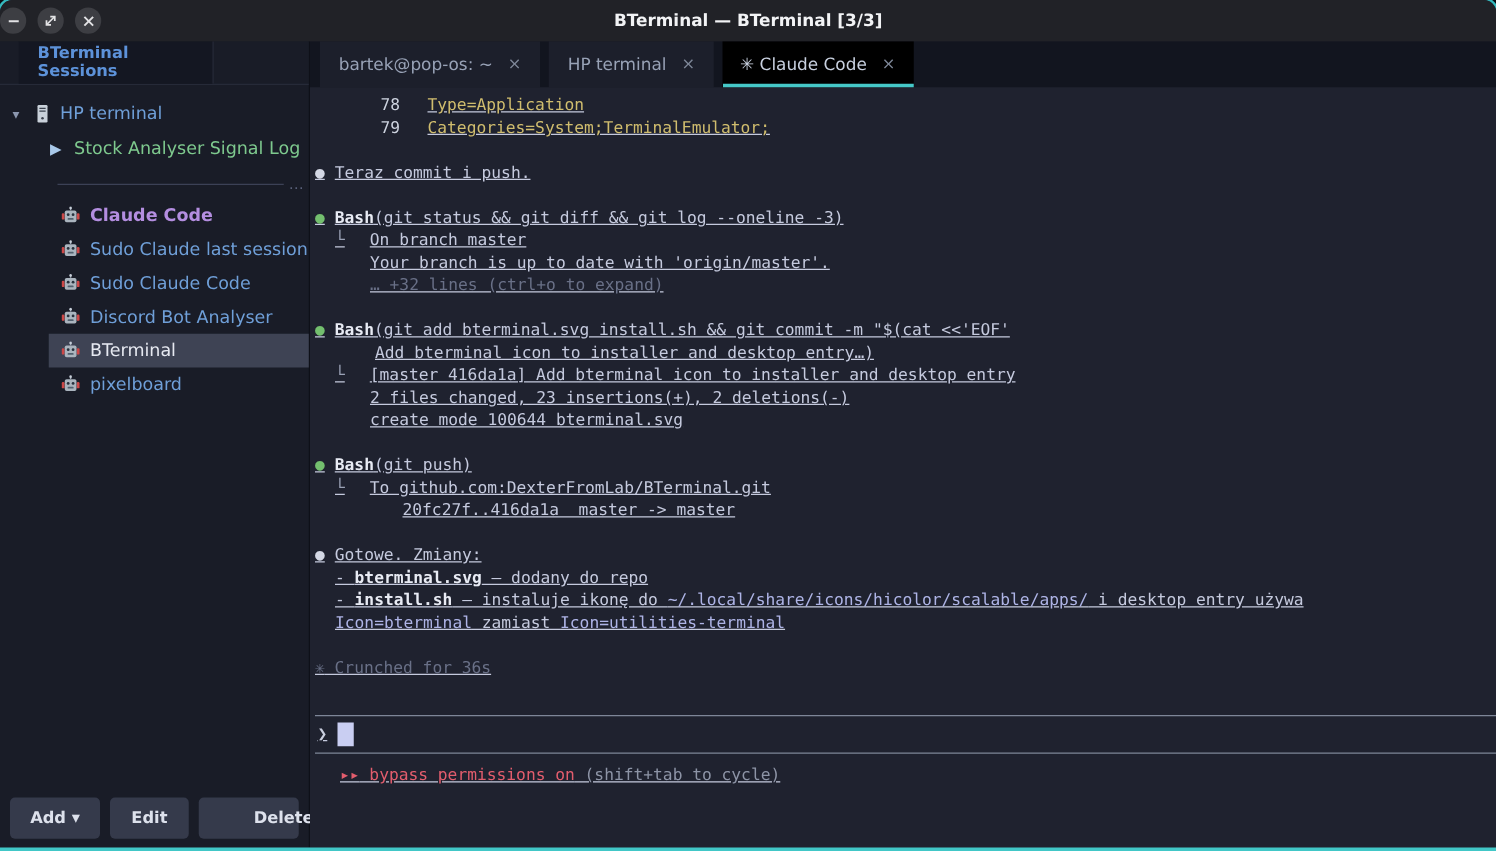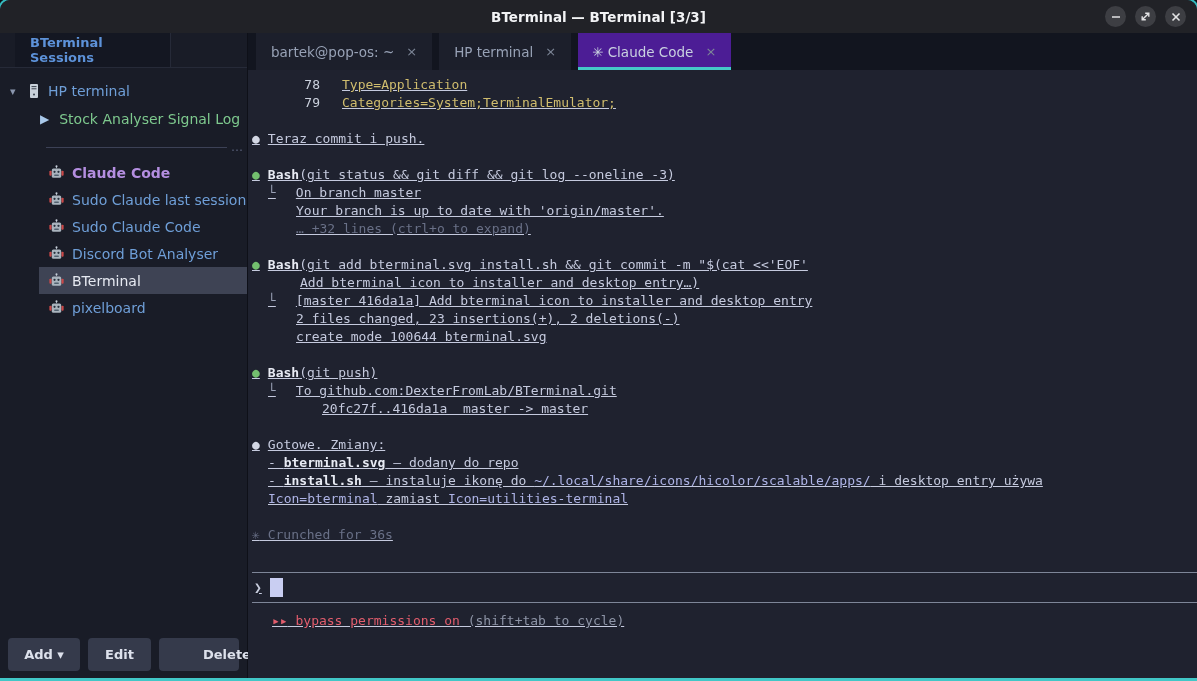"BTerminal — BTerminal [3/3]" .titlebar { justify-content: flex-end -> flex-start }
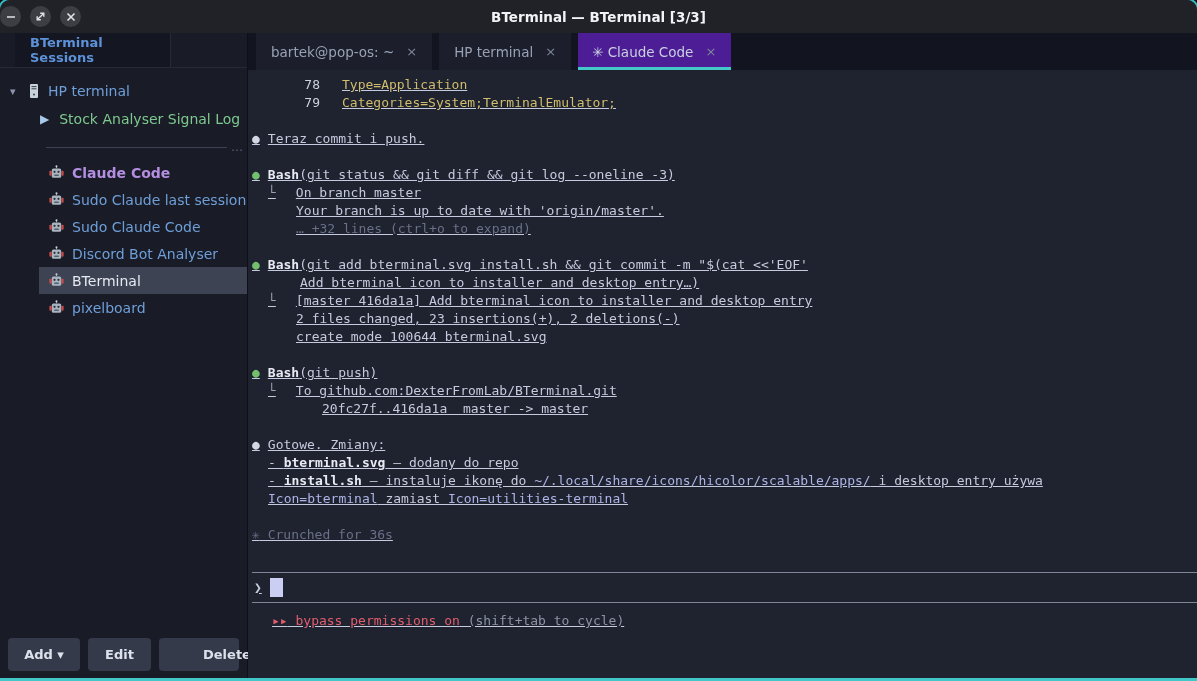"✳ Claude Code" .tab.active { background: #4c1d95 -> #000000 }
